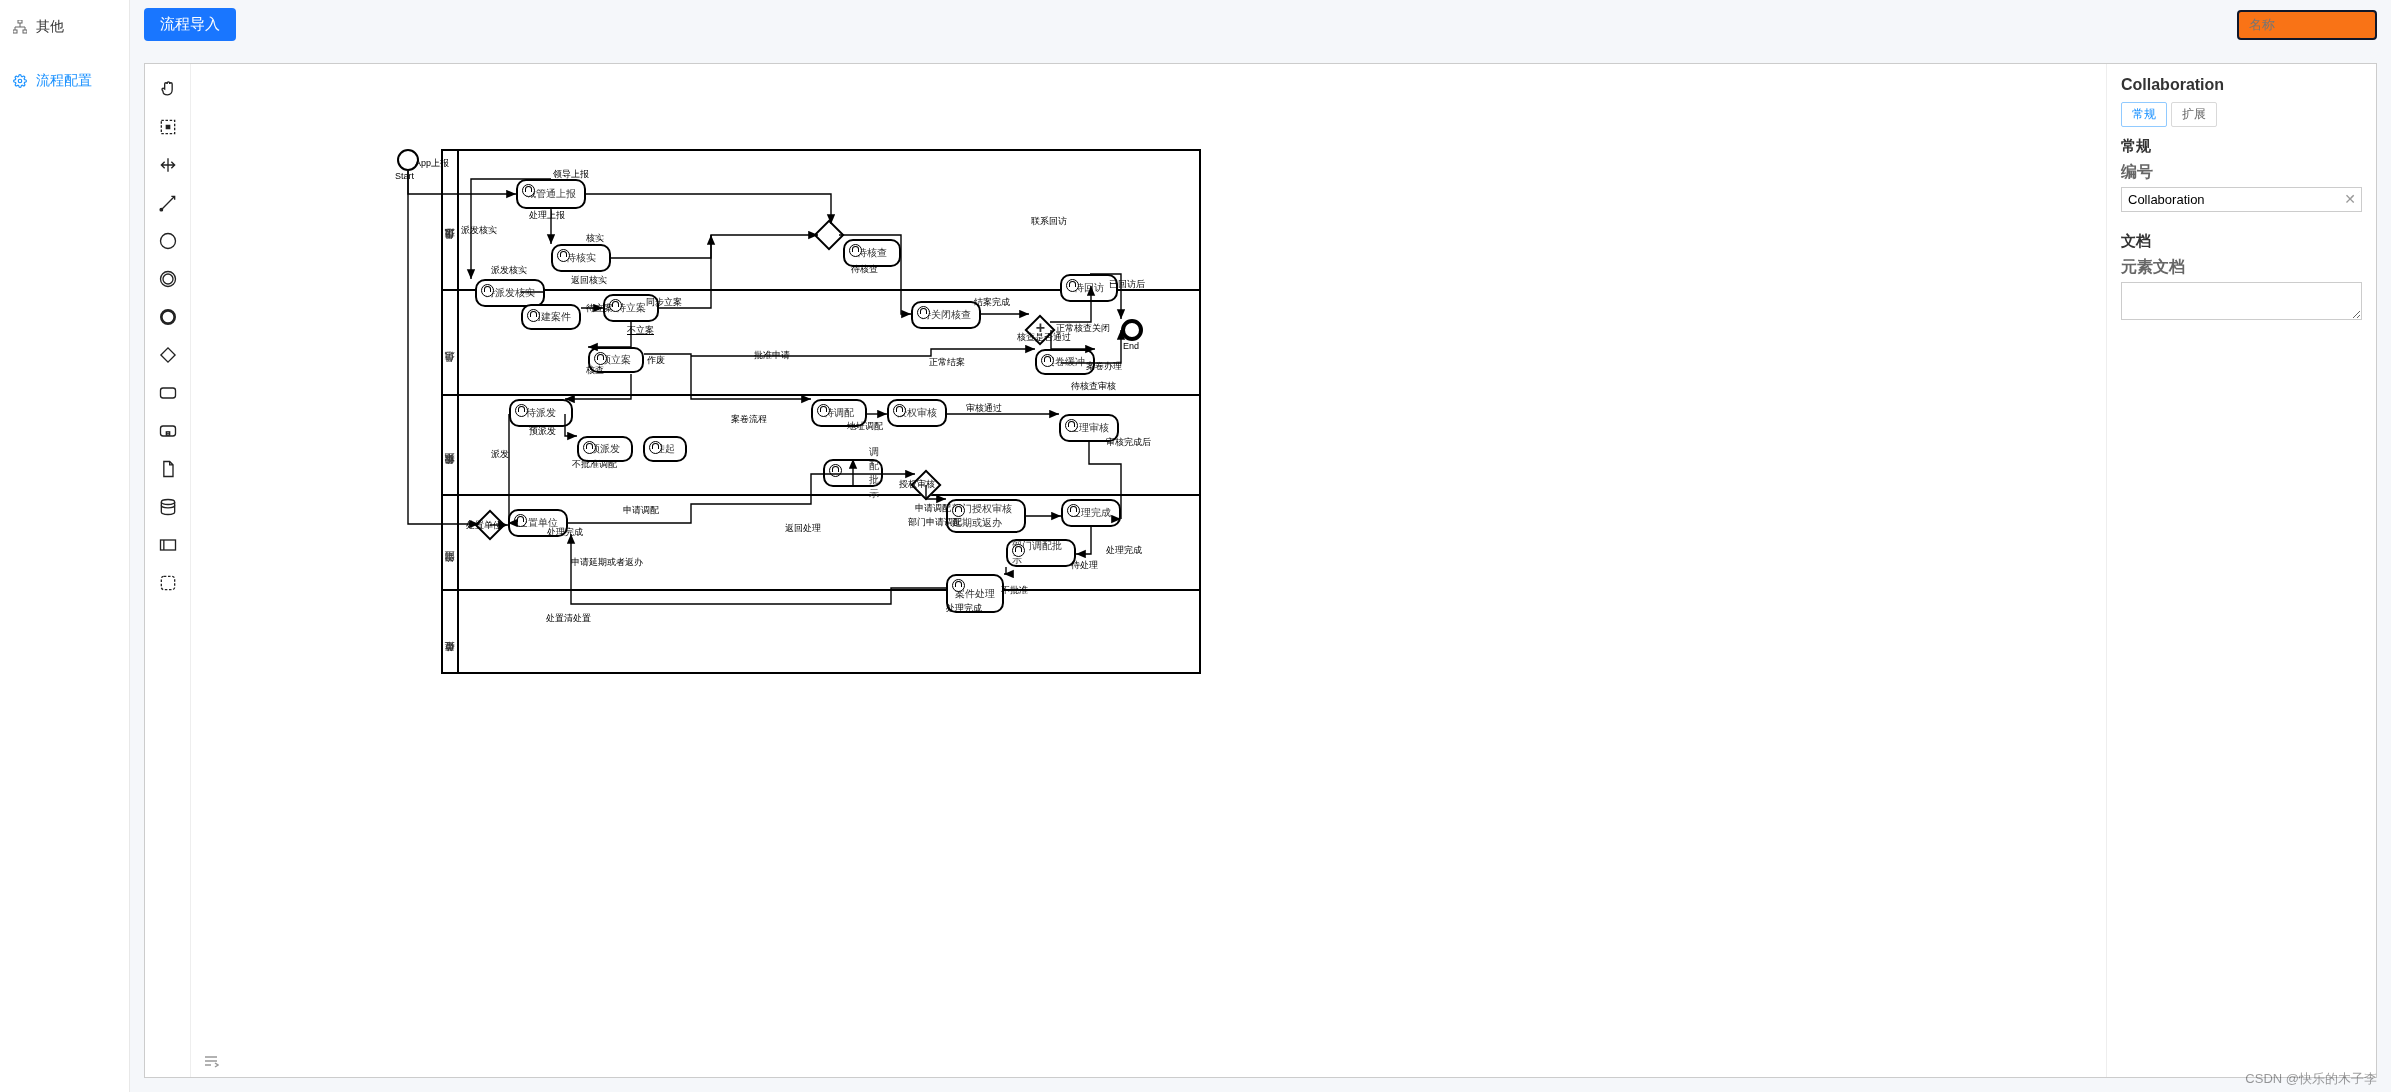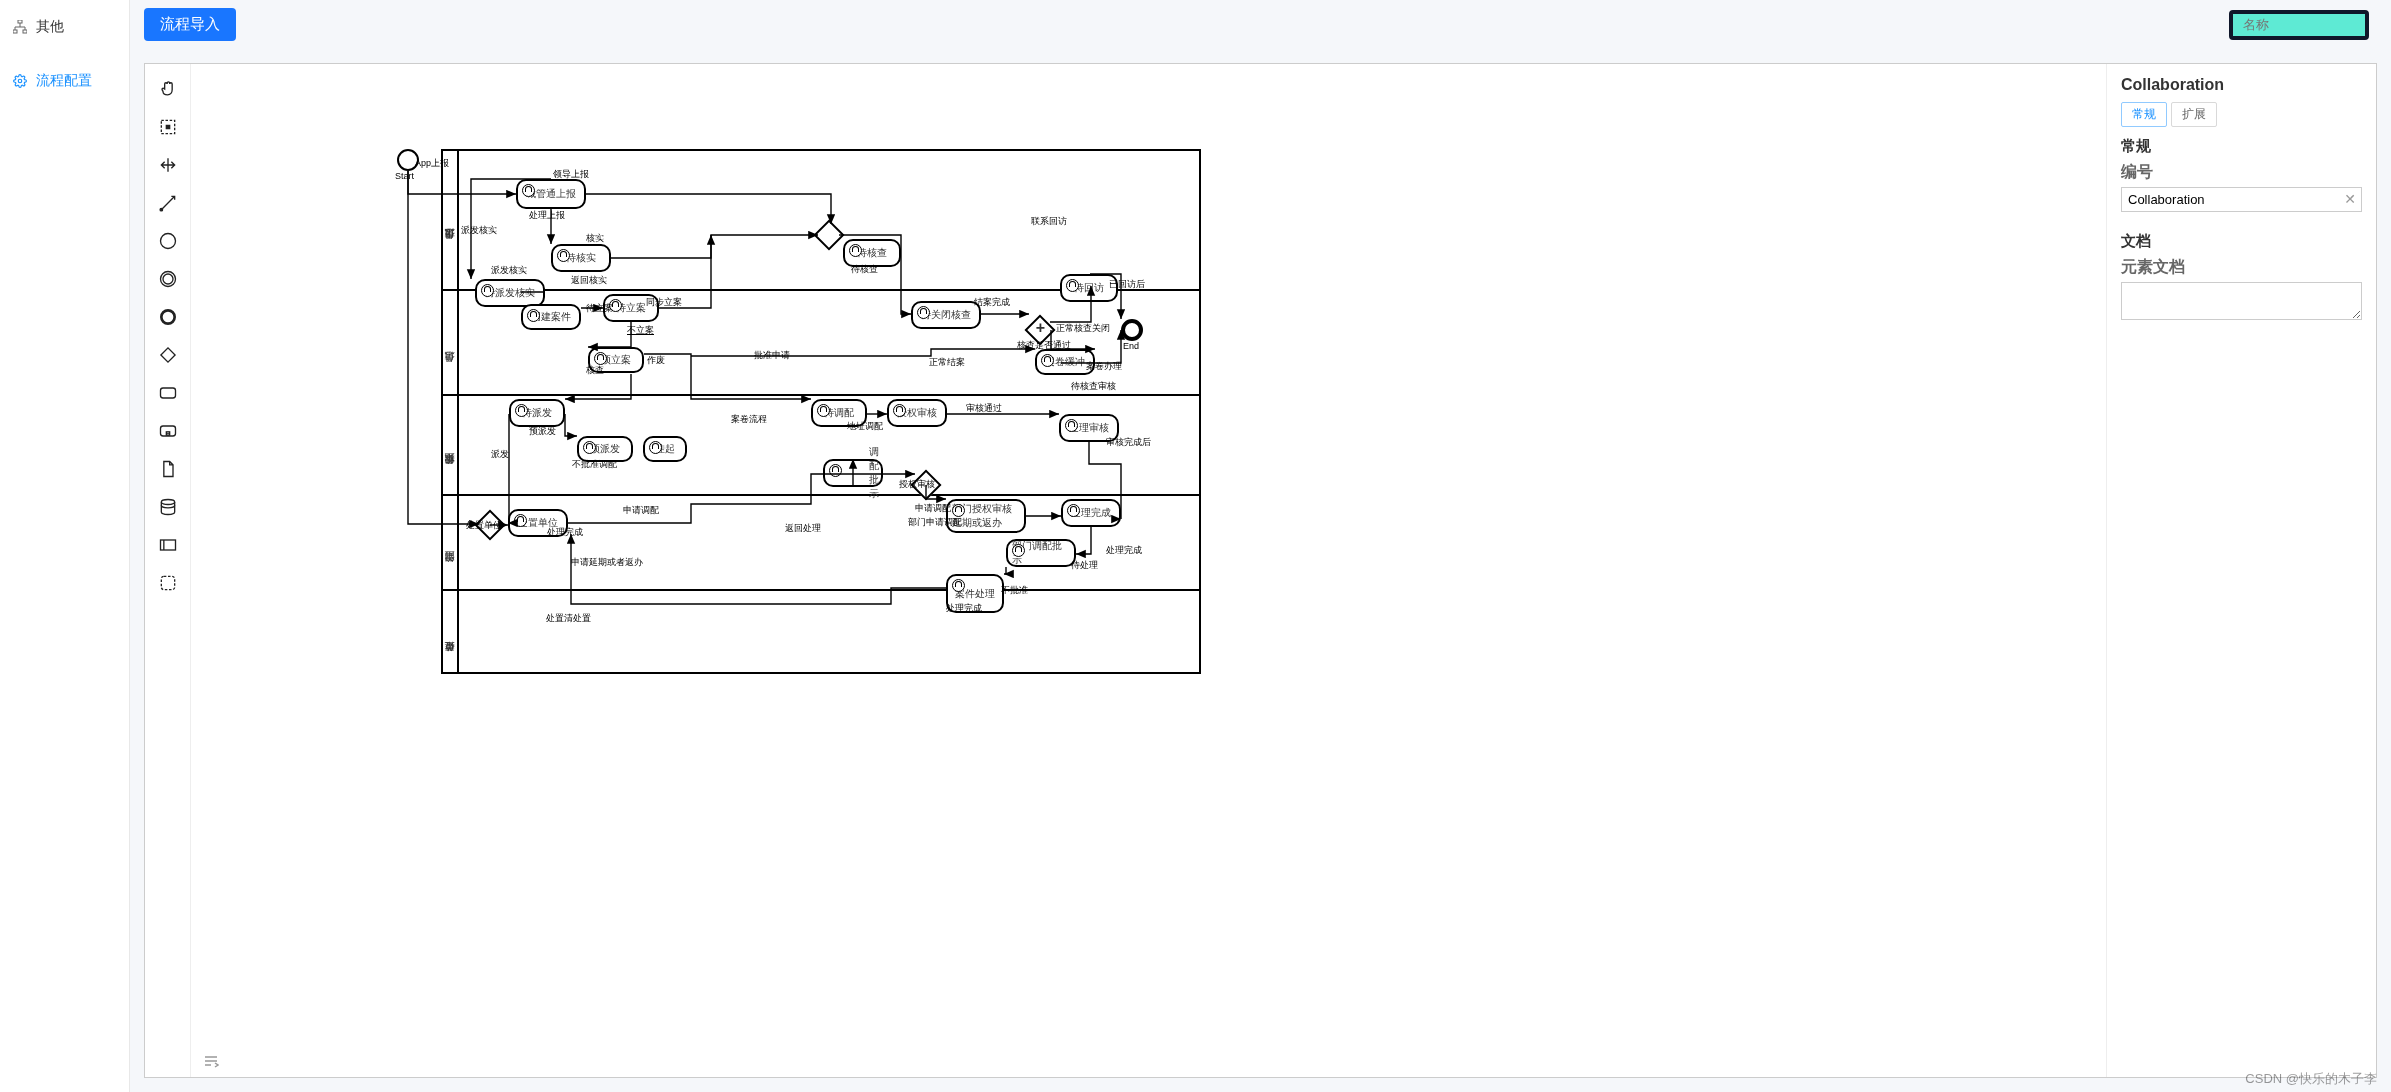"名称" .name-input { background: #5eead4 -> #f97316; border: 4px solid #0f172a -> 2px solid #0f172a; margin-right: 8px -> none }
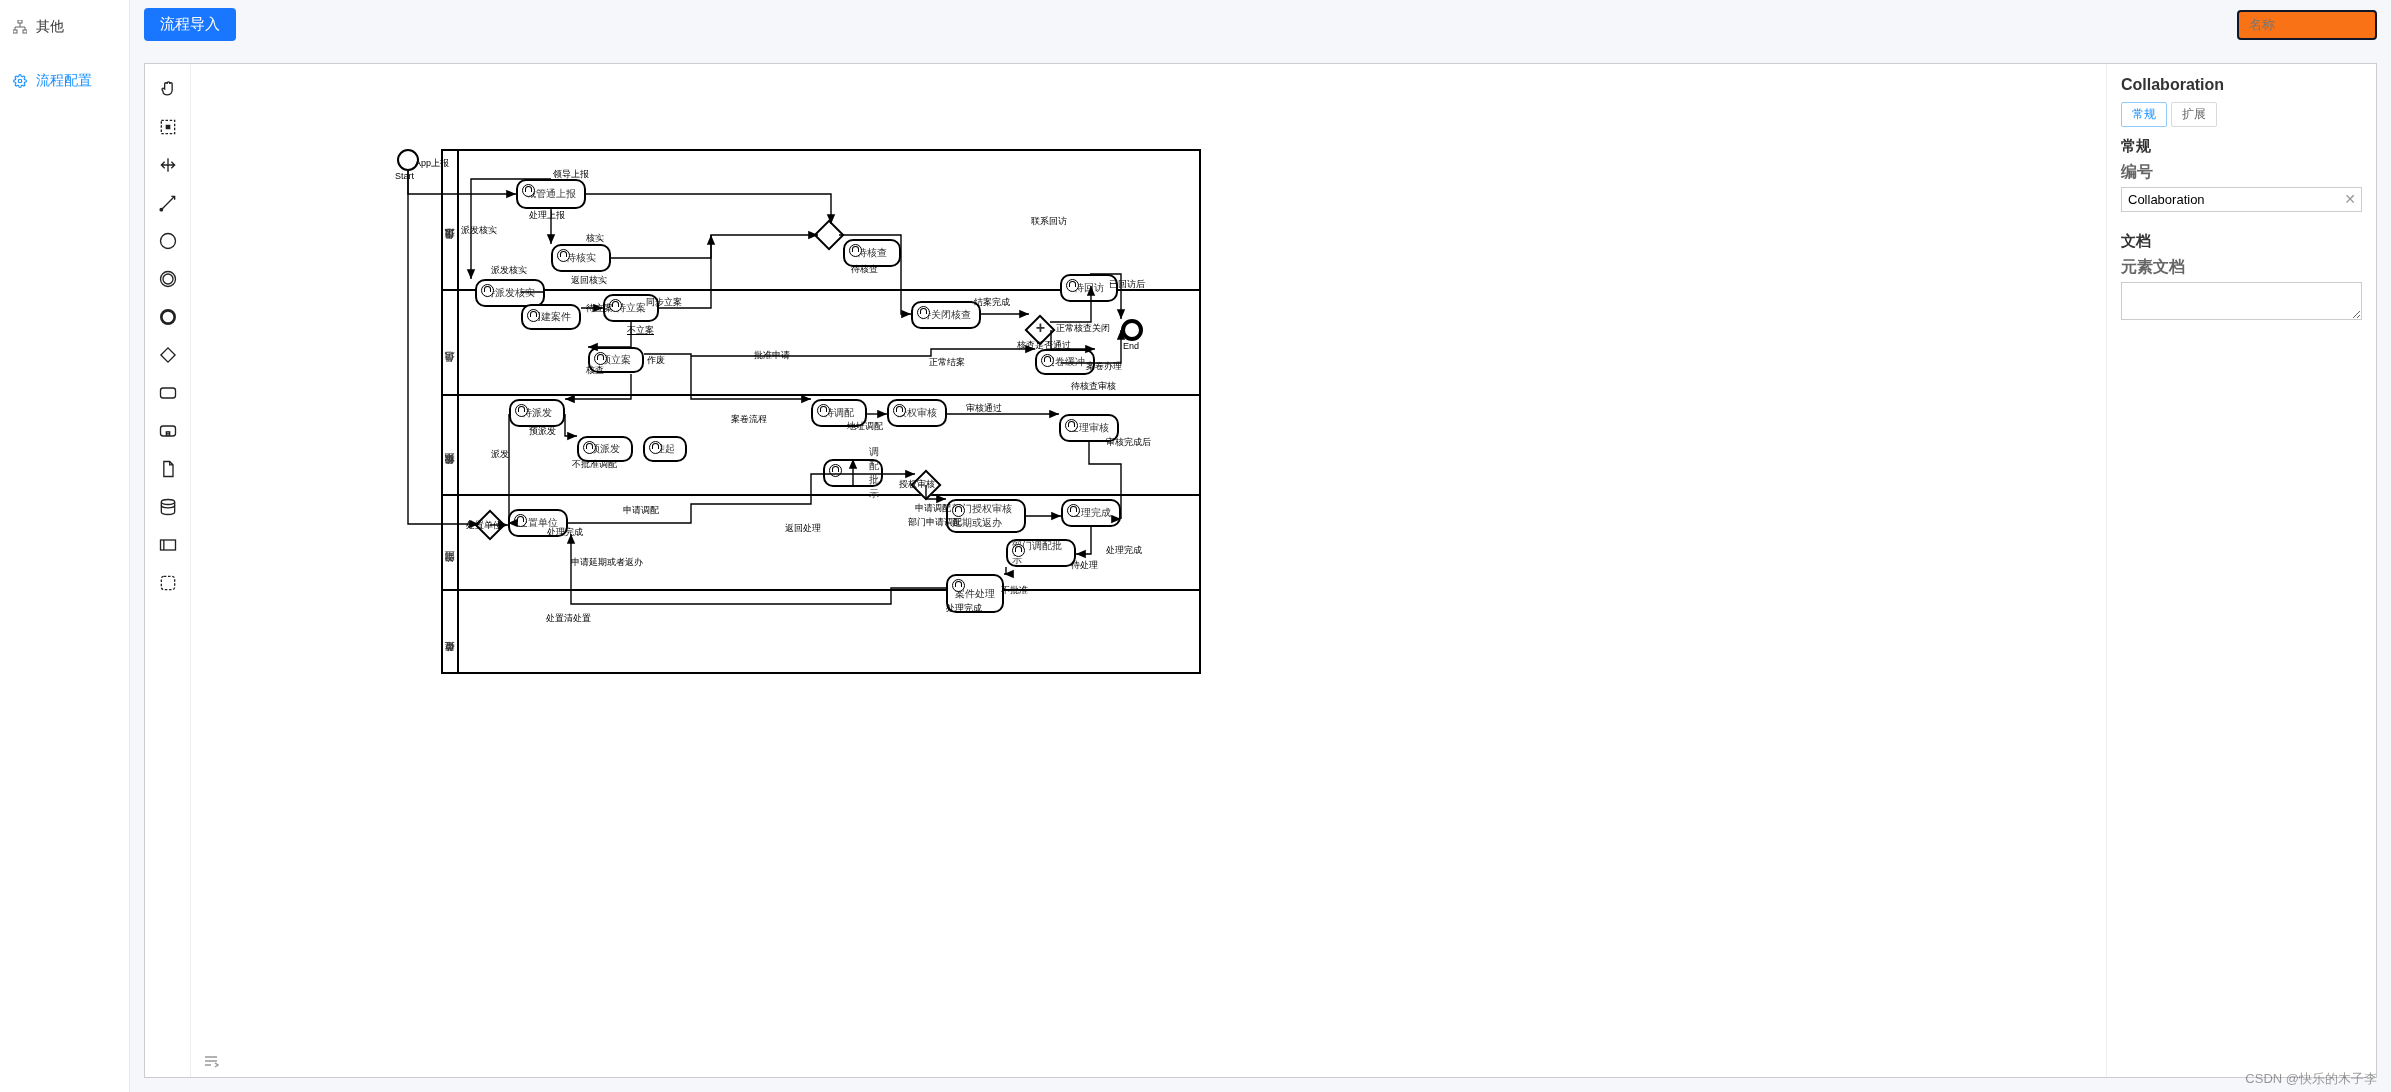"核查是否通过" div.edge-label { top: 275px -> 267px }
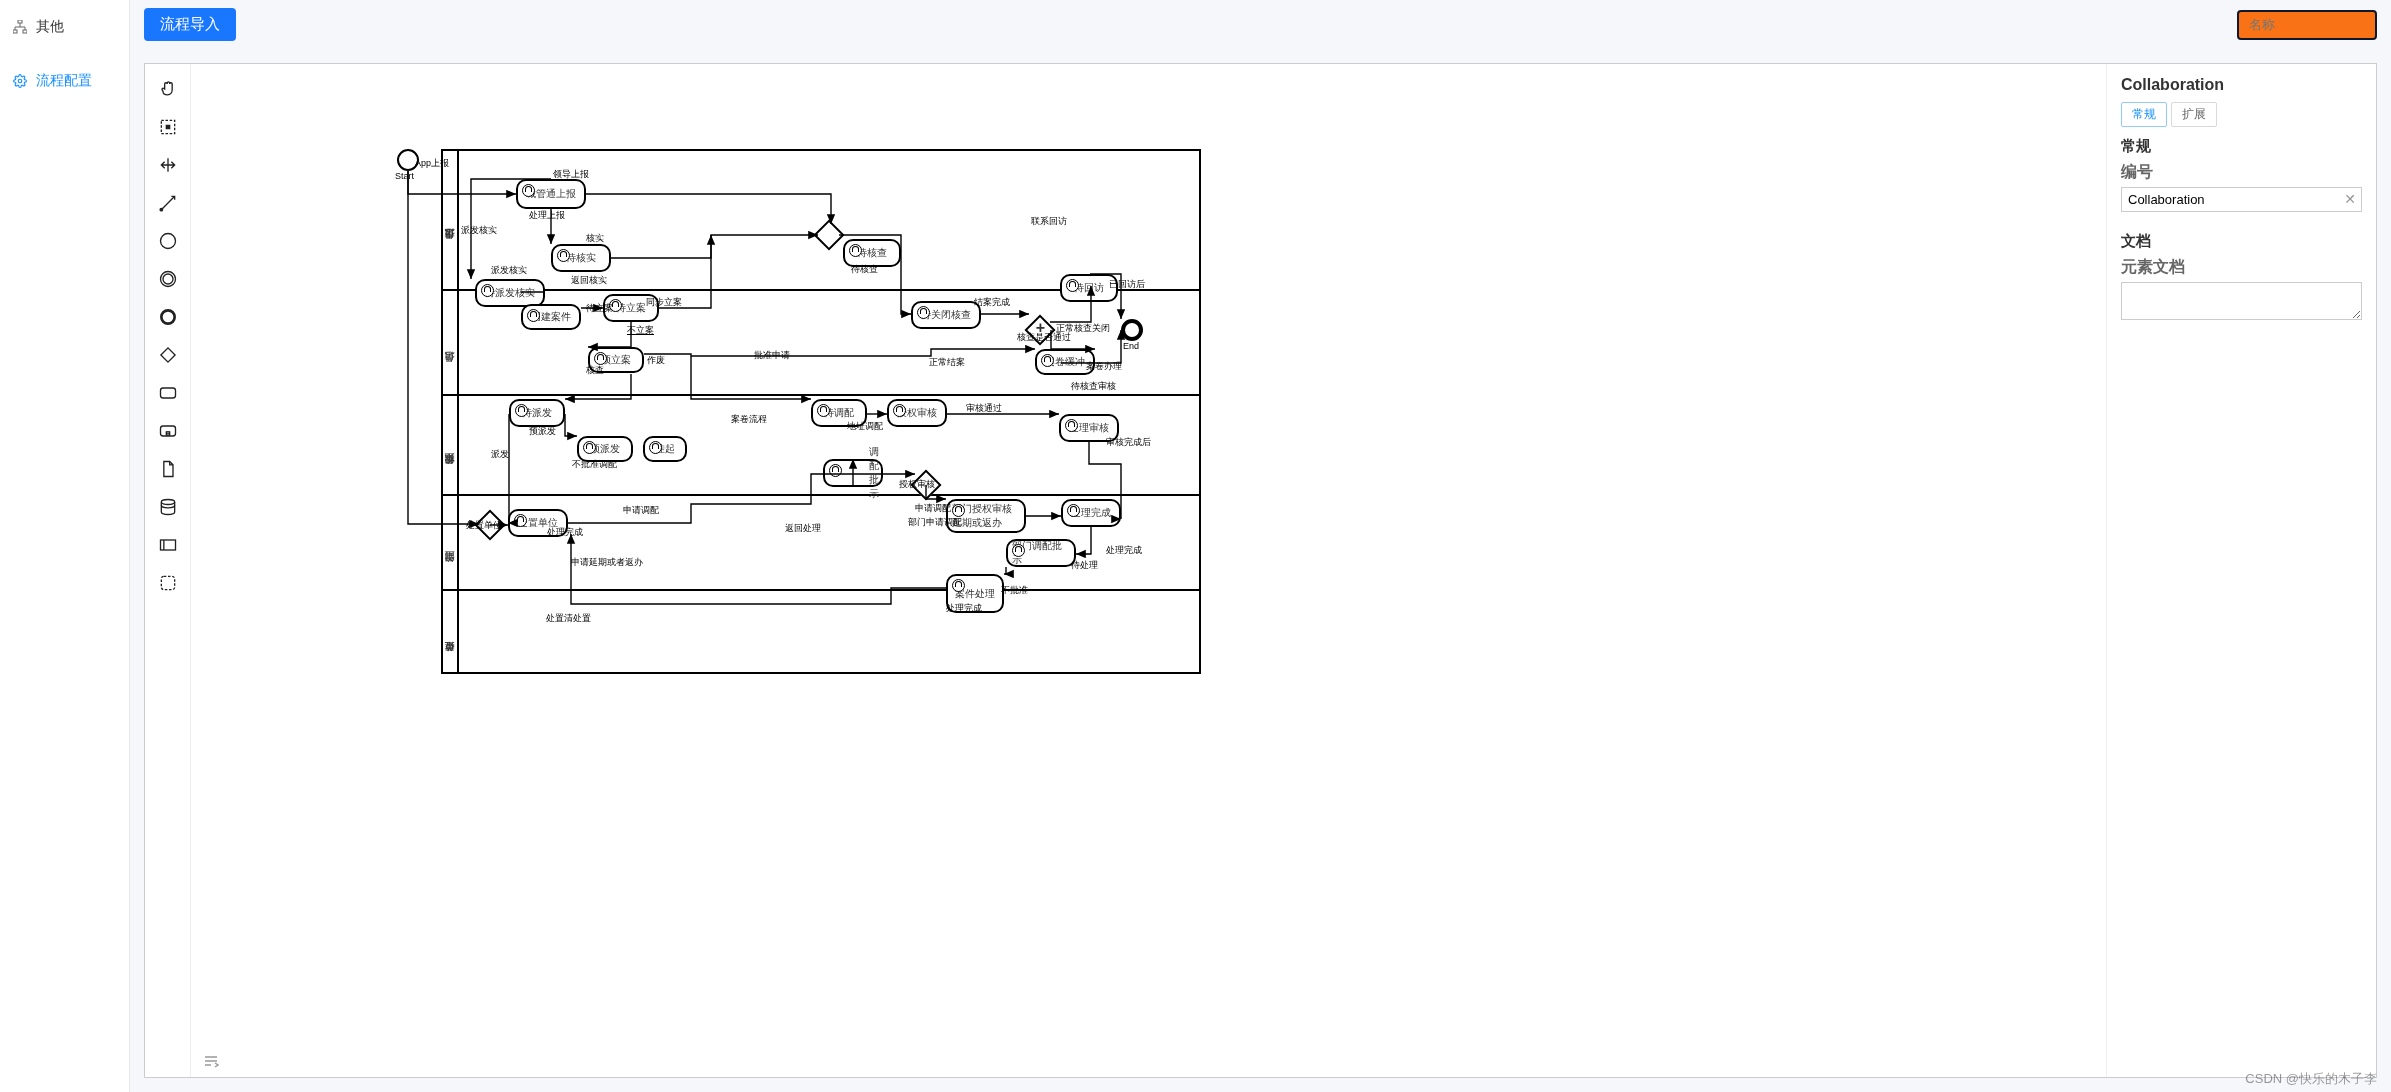"待派发" div.task { width: 56px -> 64px }
